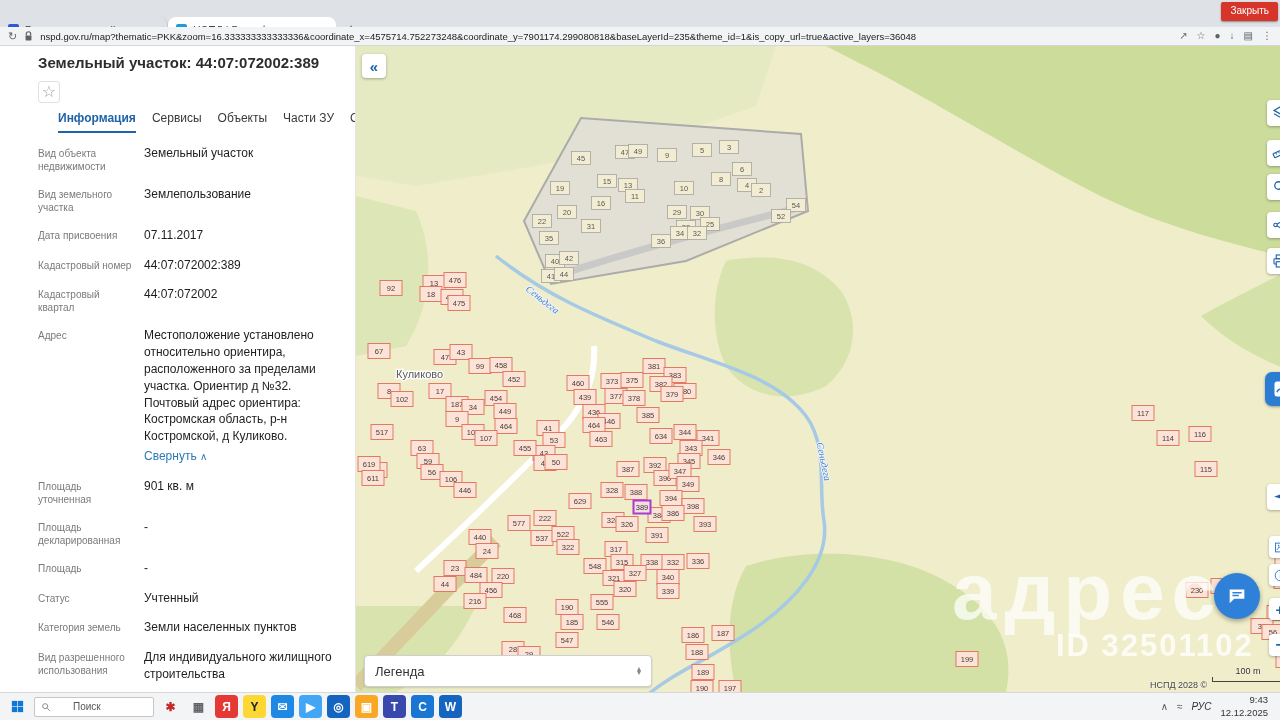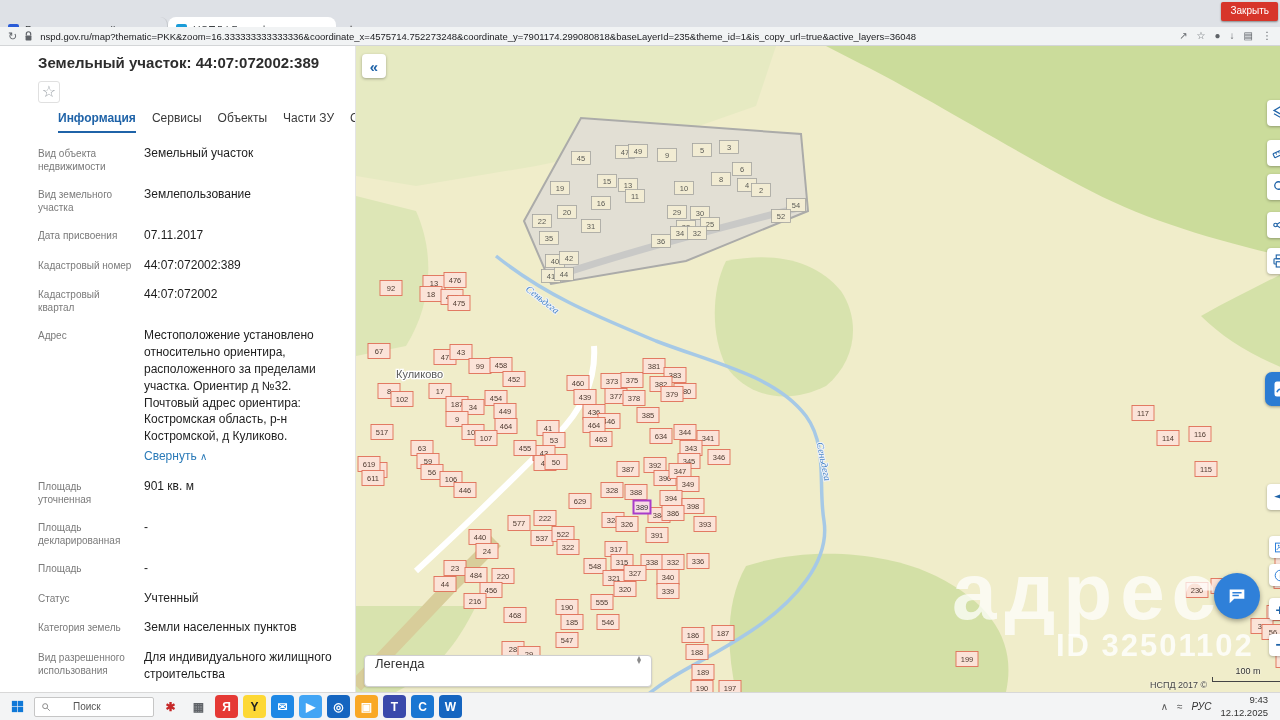"Легенда" .legend { align-items: flex-start -> center }
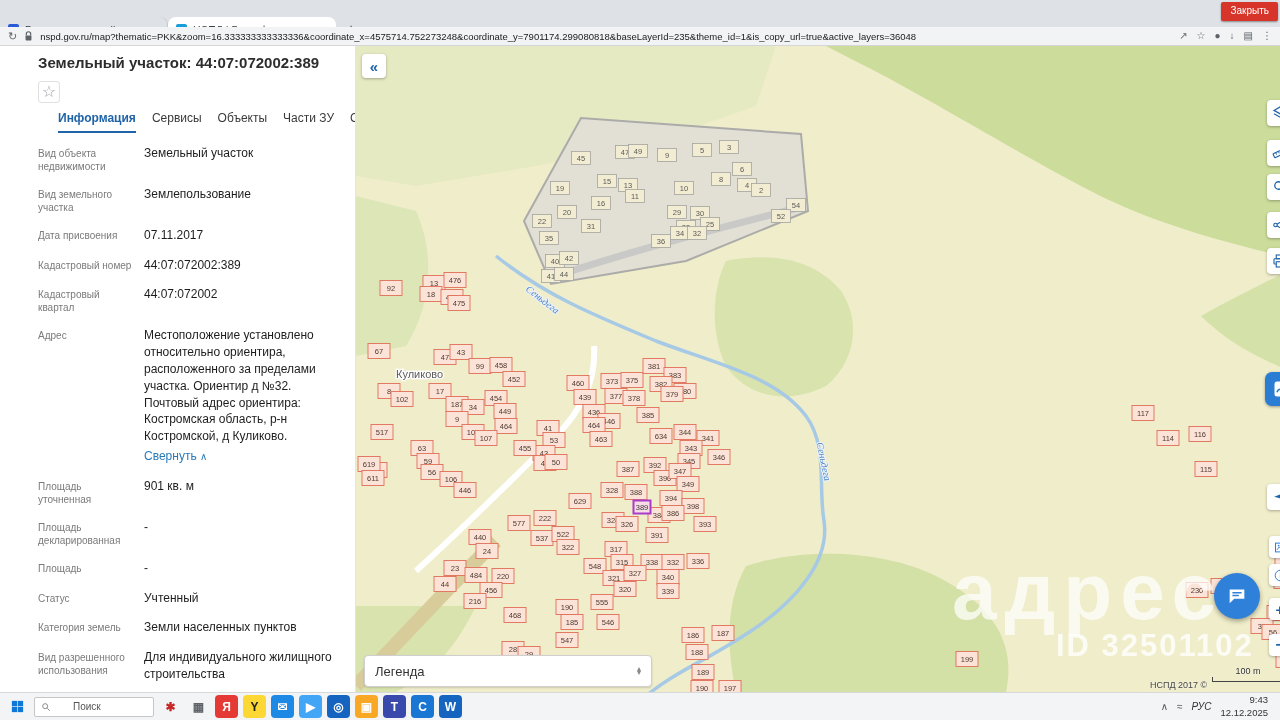"НСПД 2017 ©" div.attribution { text: 2017 -> 2028 }
